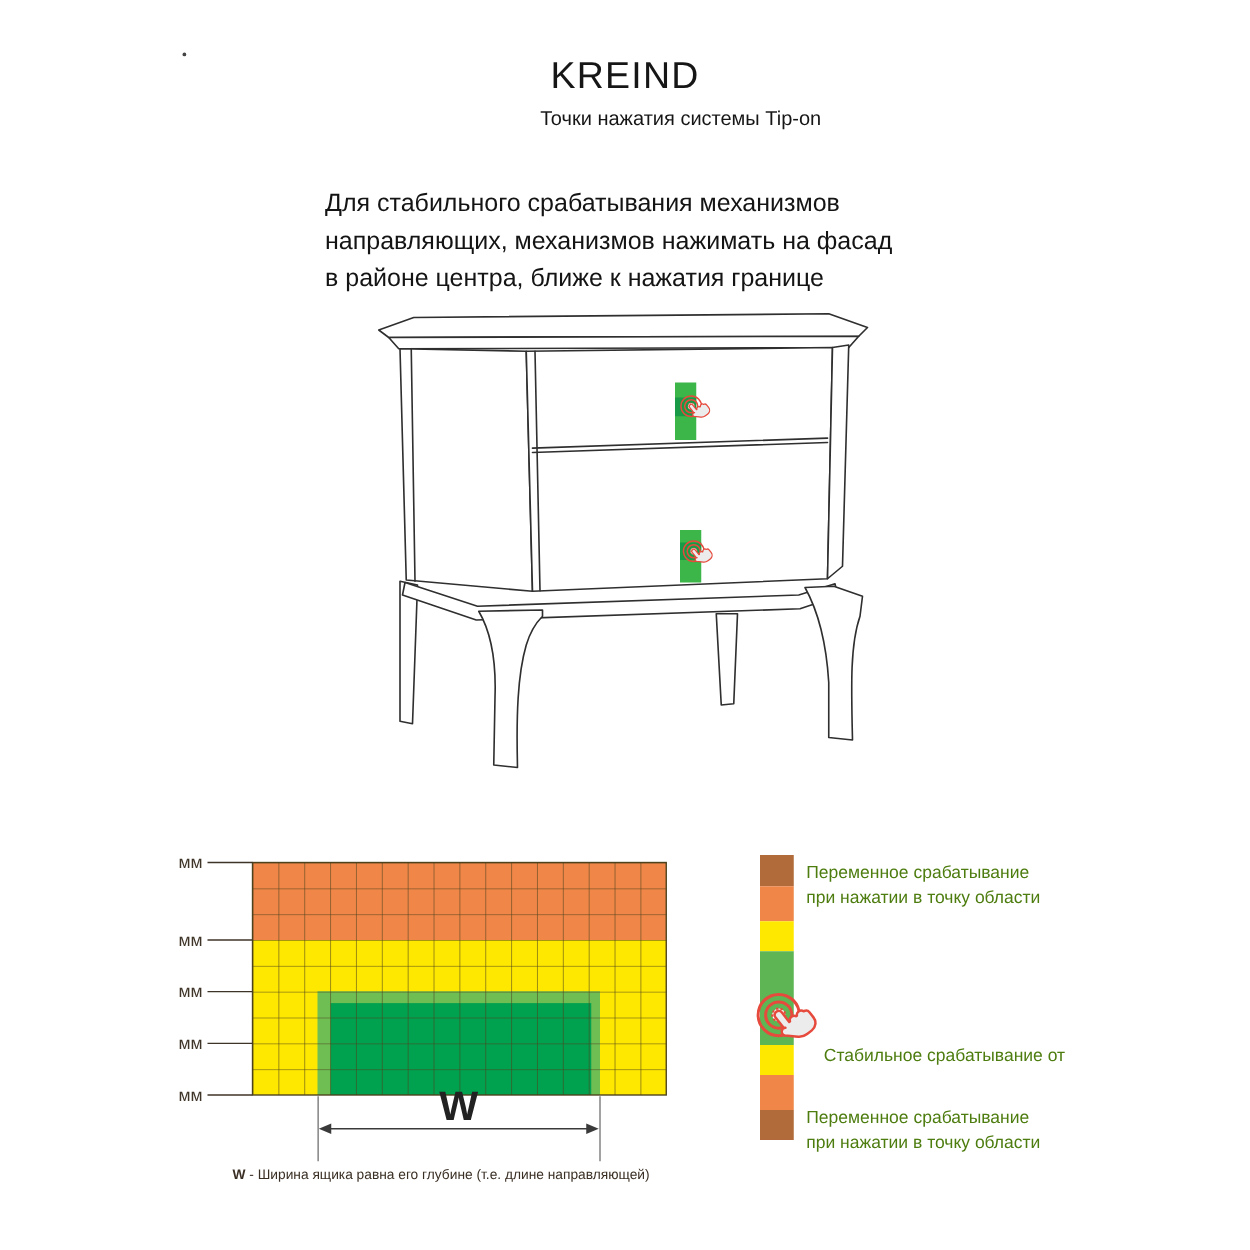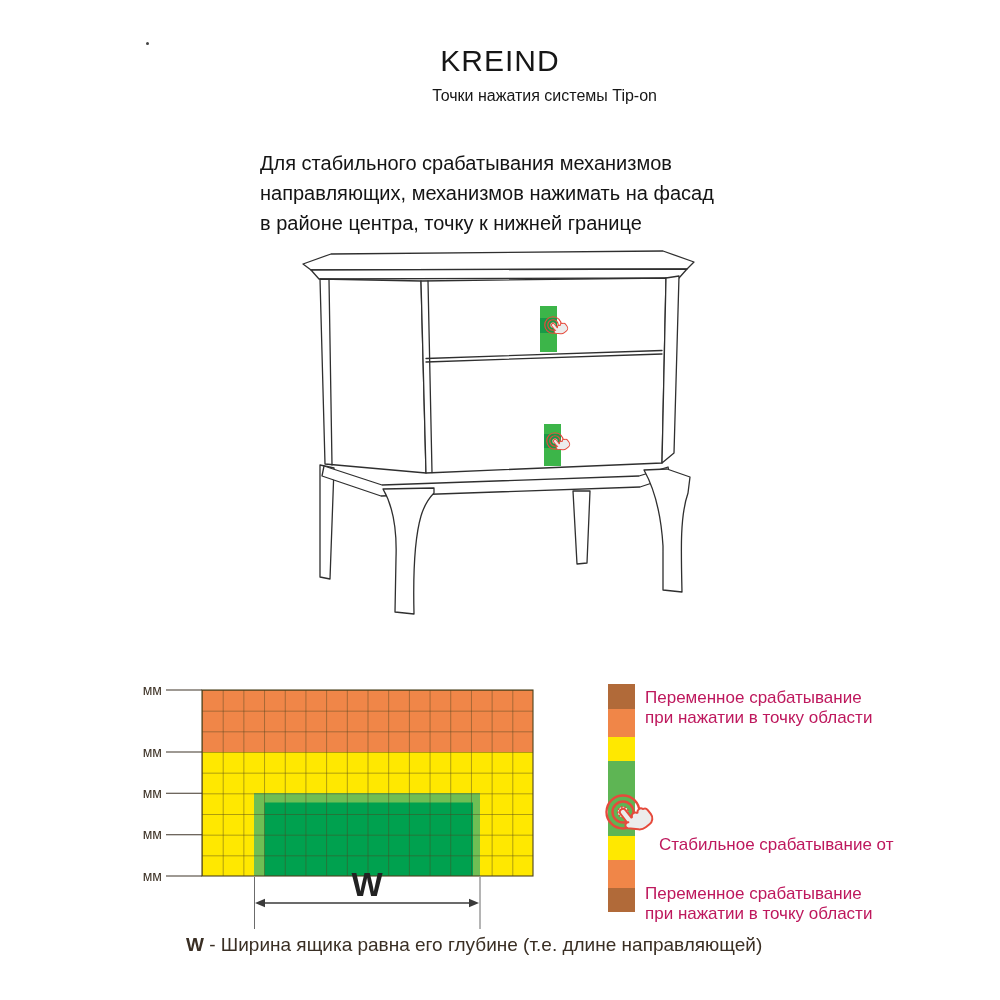"в районе центра, точку к" div { text: точку к нижней -> ближе к нажатия }
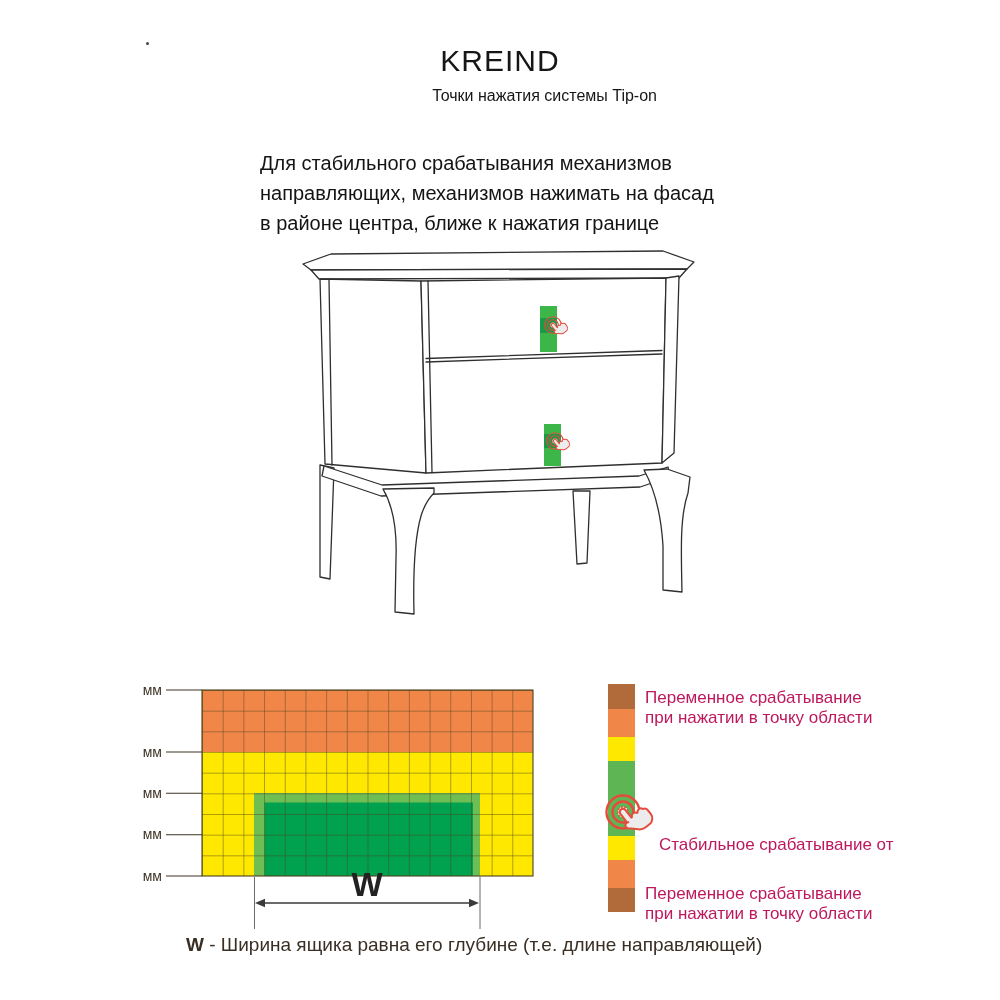"Переменное срабатывание" .legend-item { color: #be185d -> #4d7c0f; font-size: 17px -> 14px }
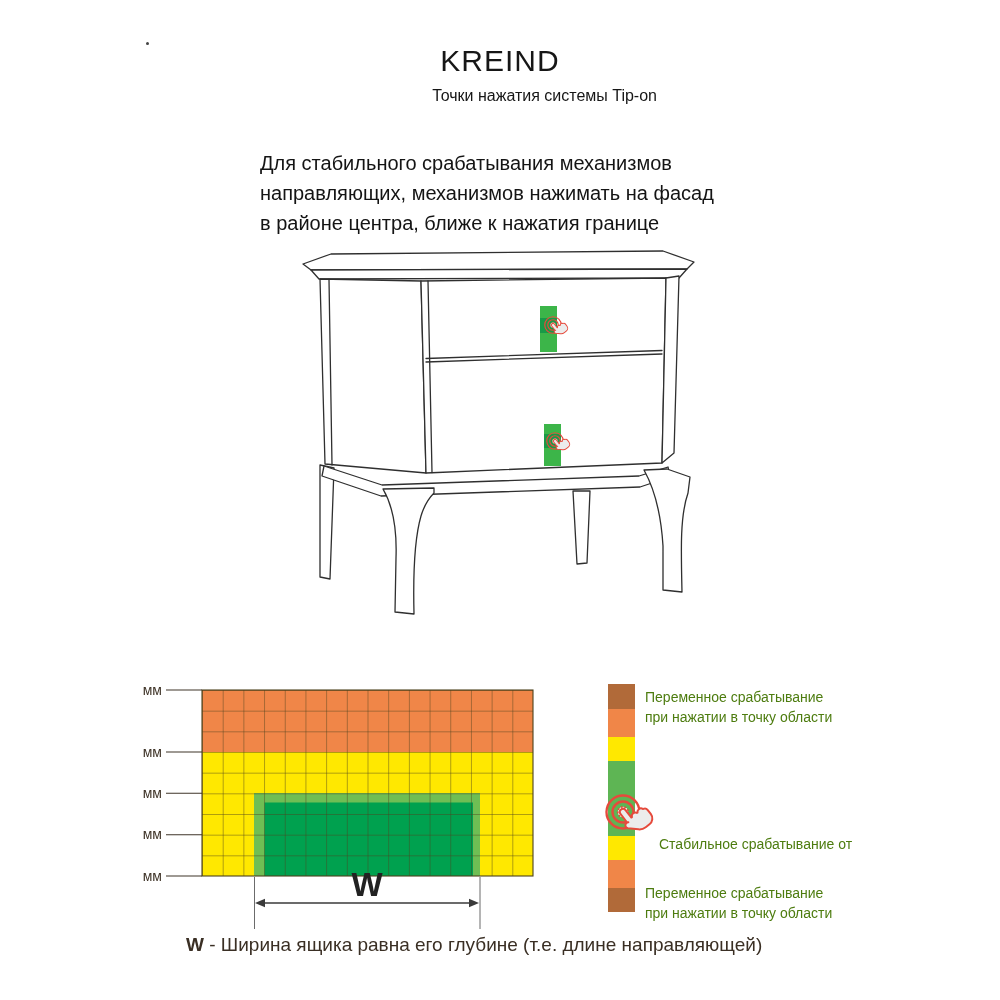"W - Ширина ящика равна" .caption { font-size: 19px -> 11px }
